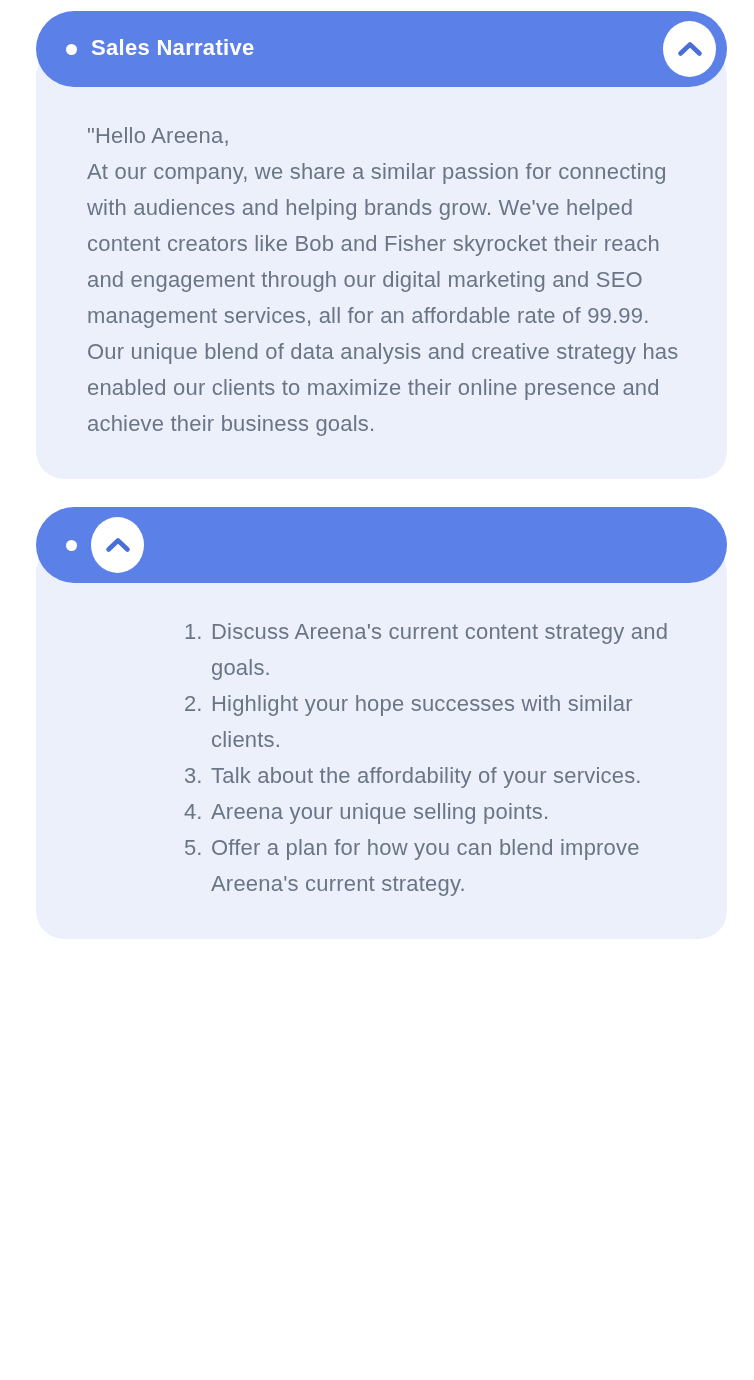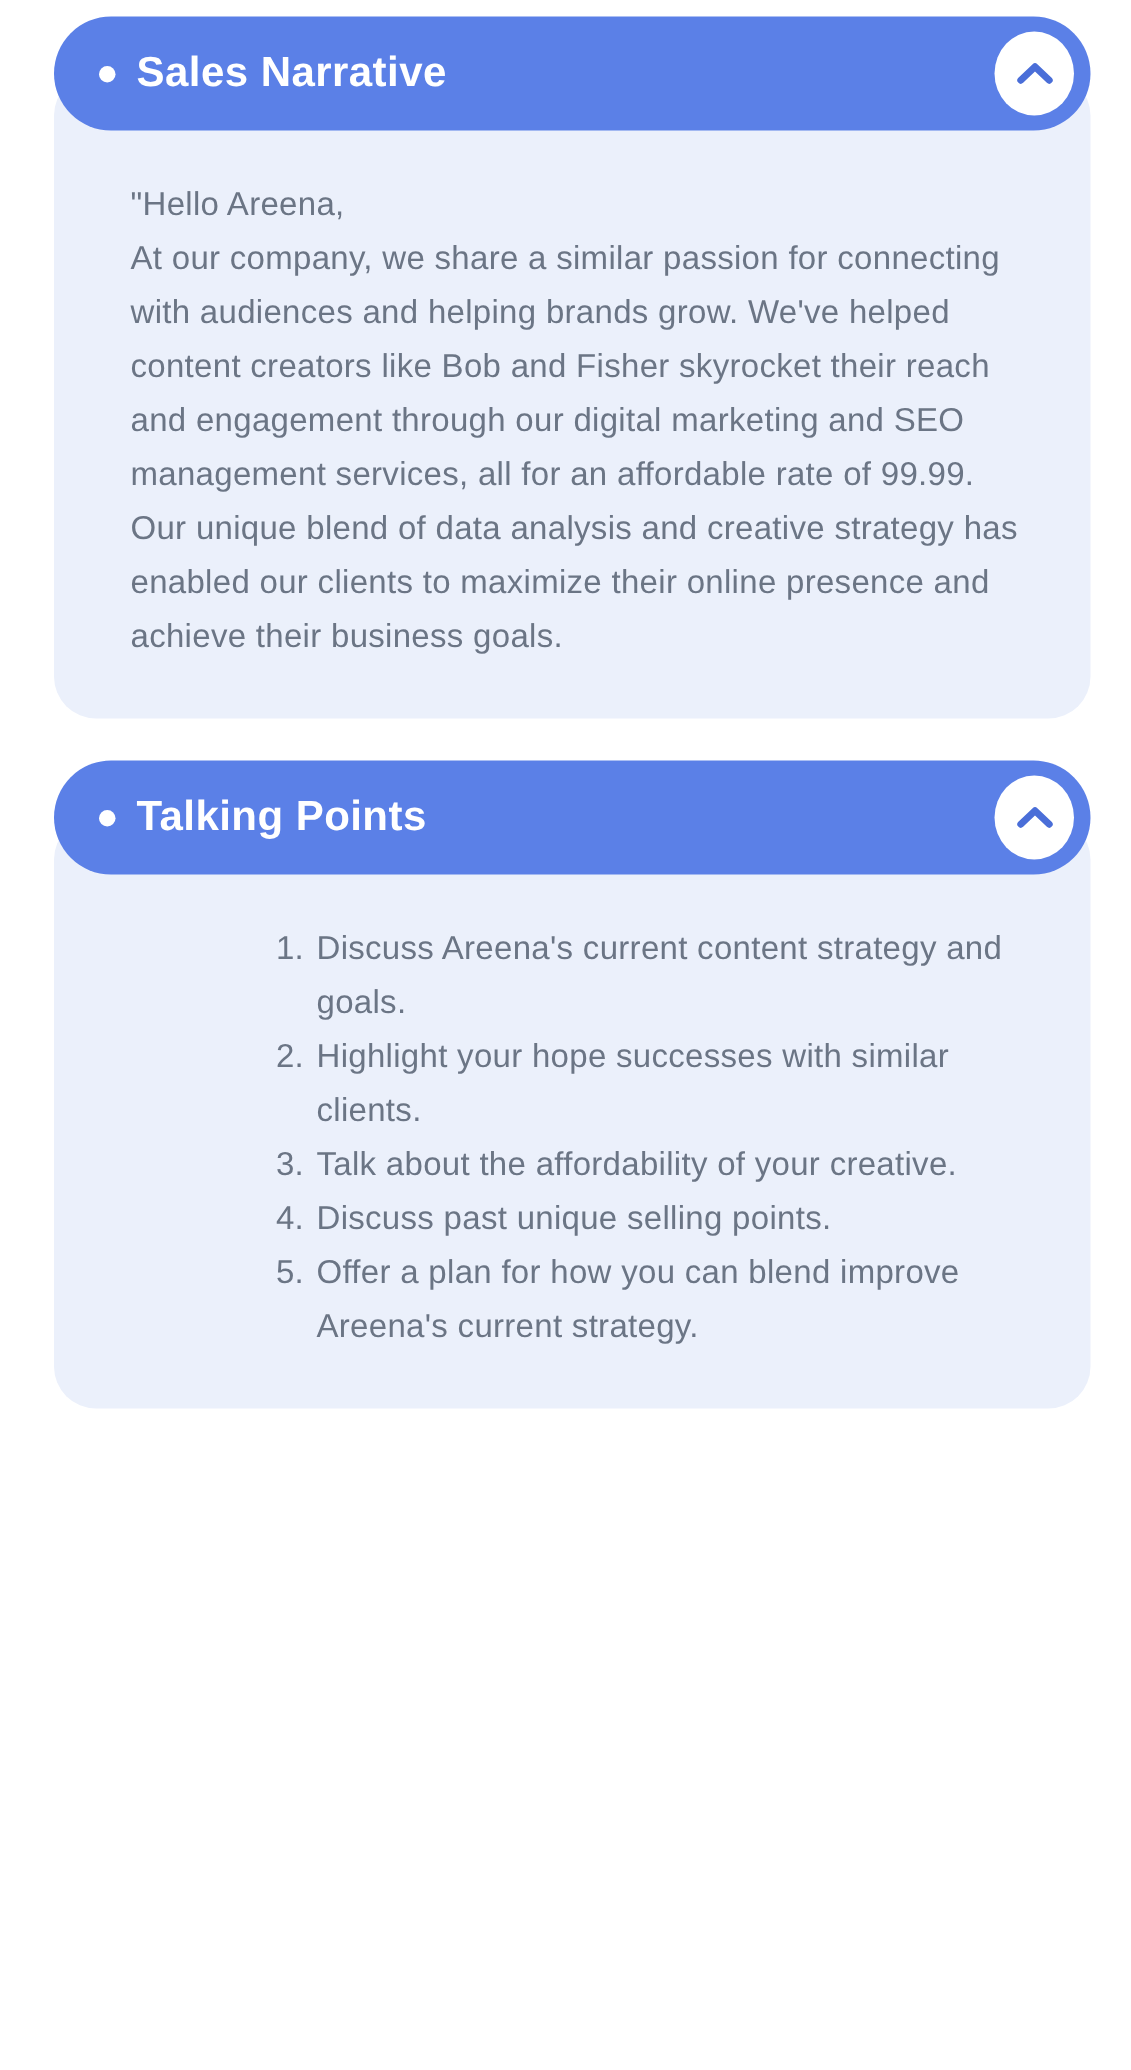"Sales Narrative" .card-title { font-size: 28px -> 22px }
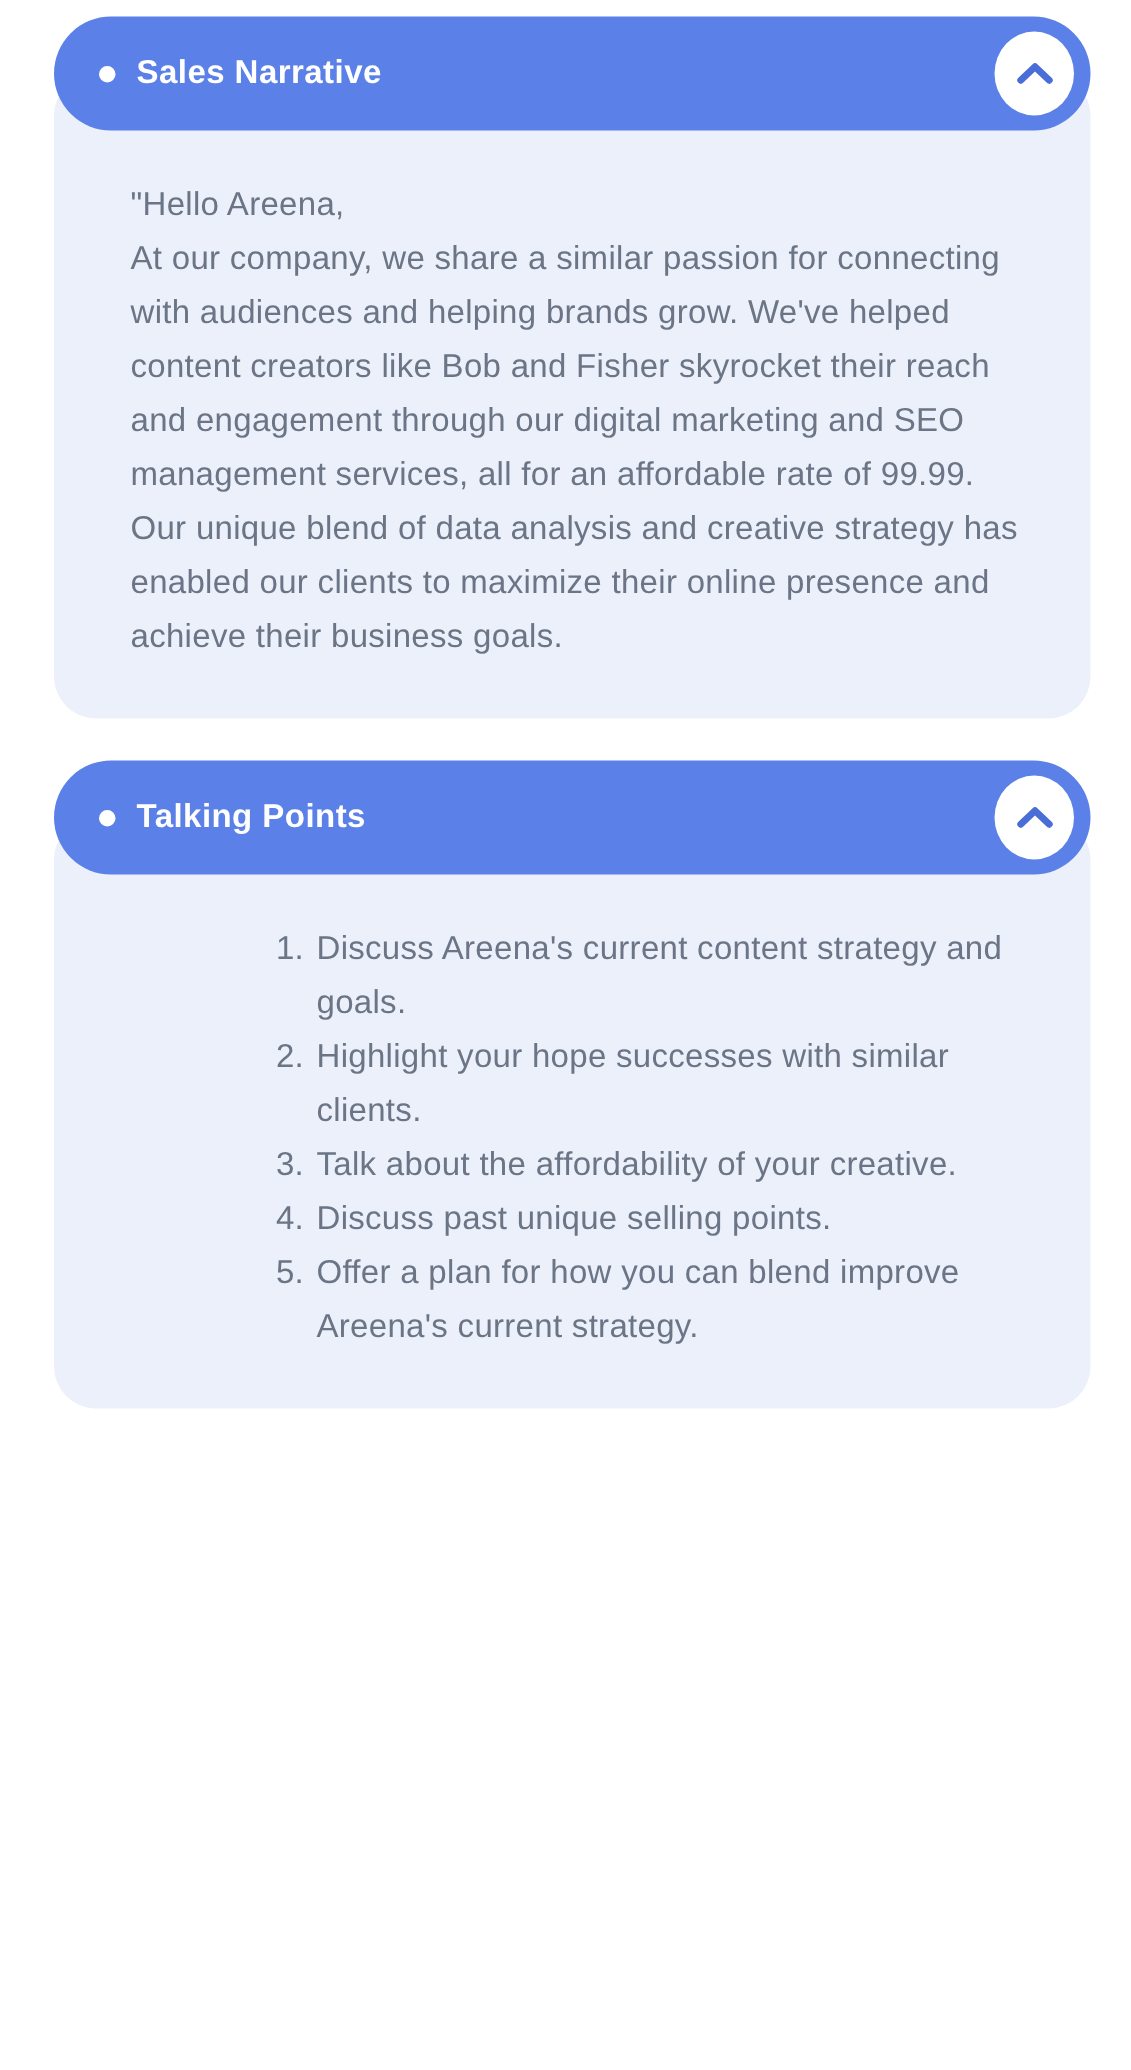"Talking Points" h2.card-title { html: <h2>Talking Points</h2> -> none }
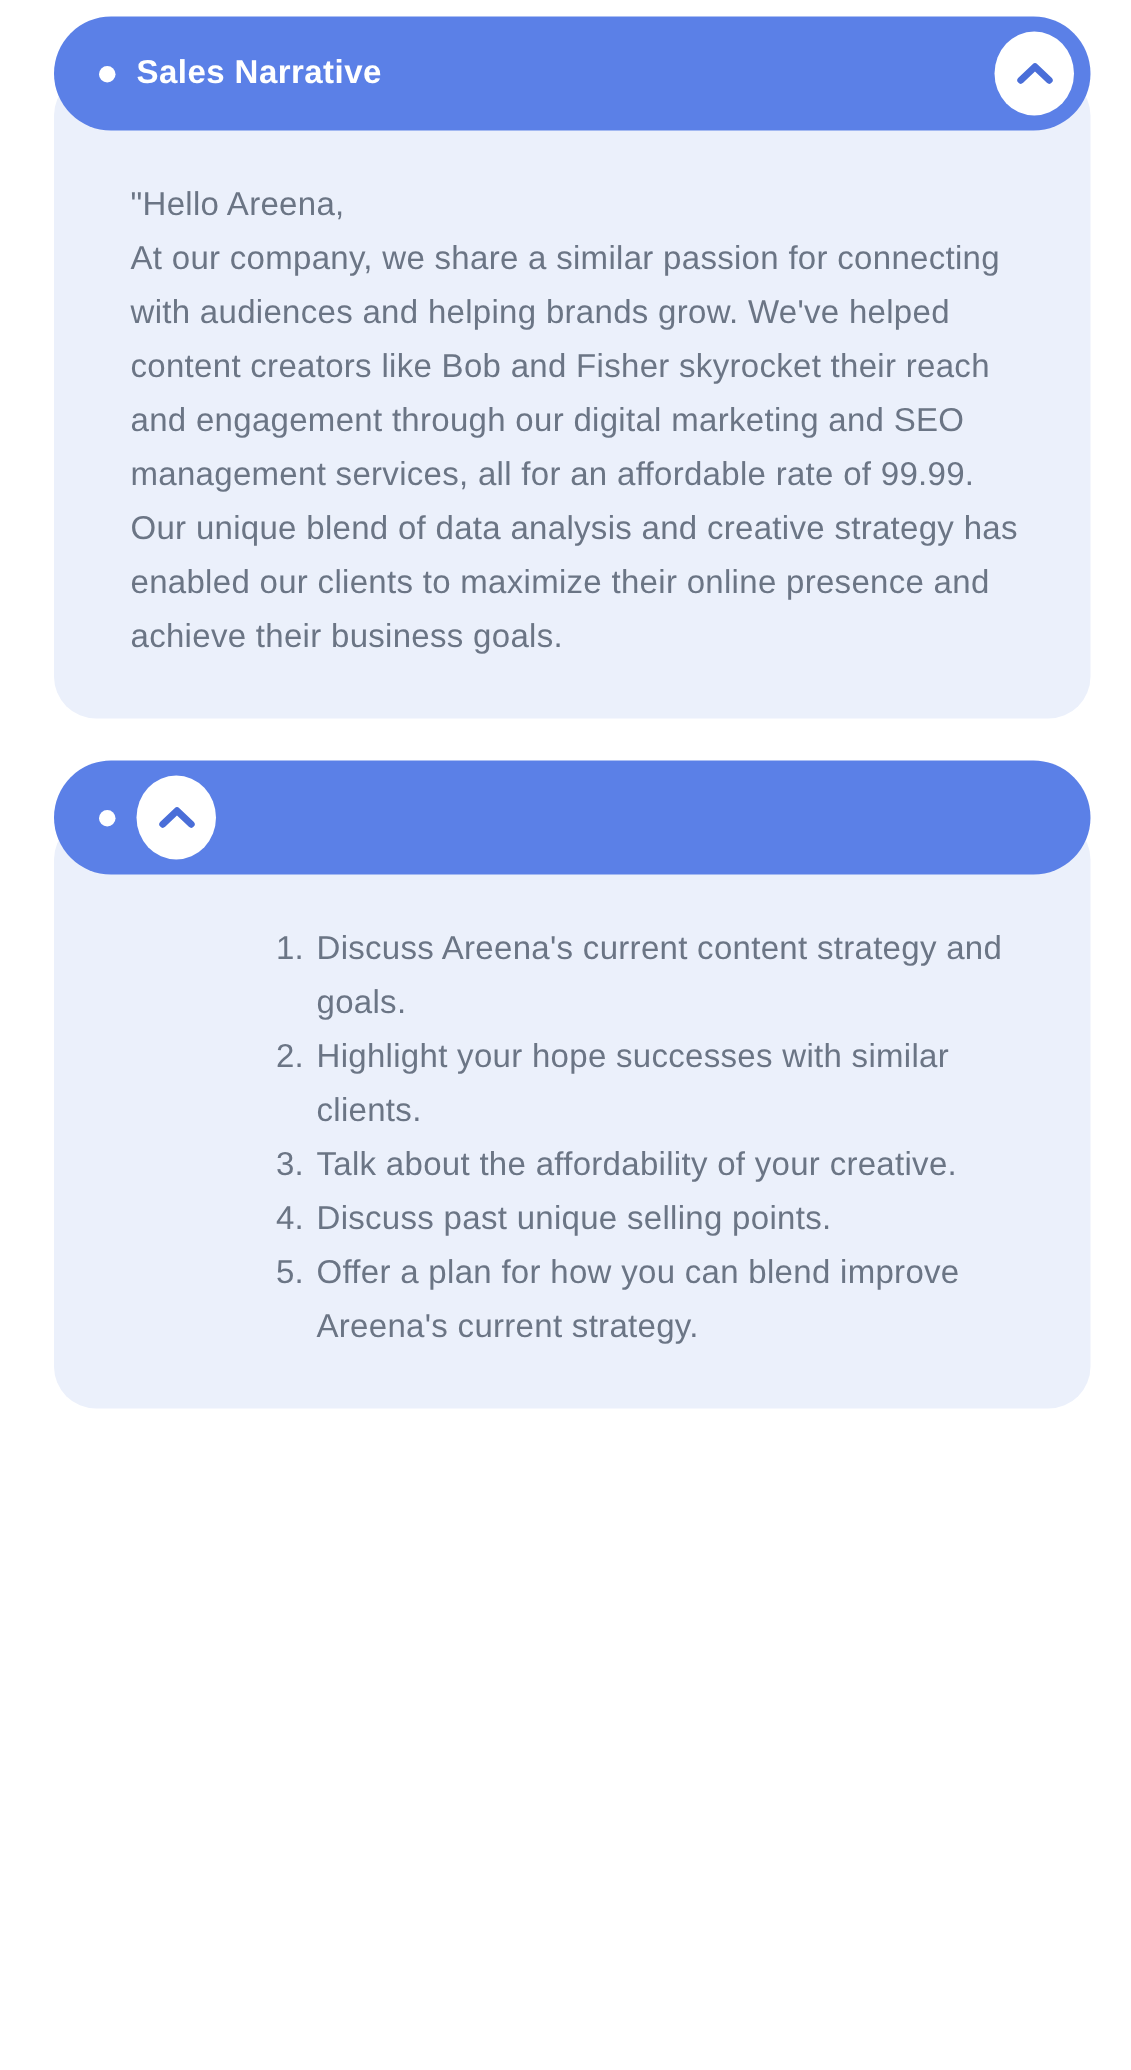"Talk about the affordability of" li { text: creative -> services }
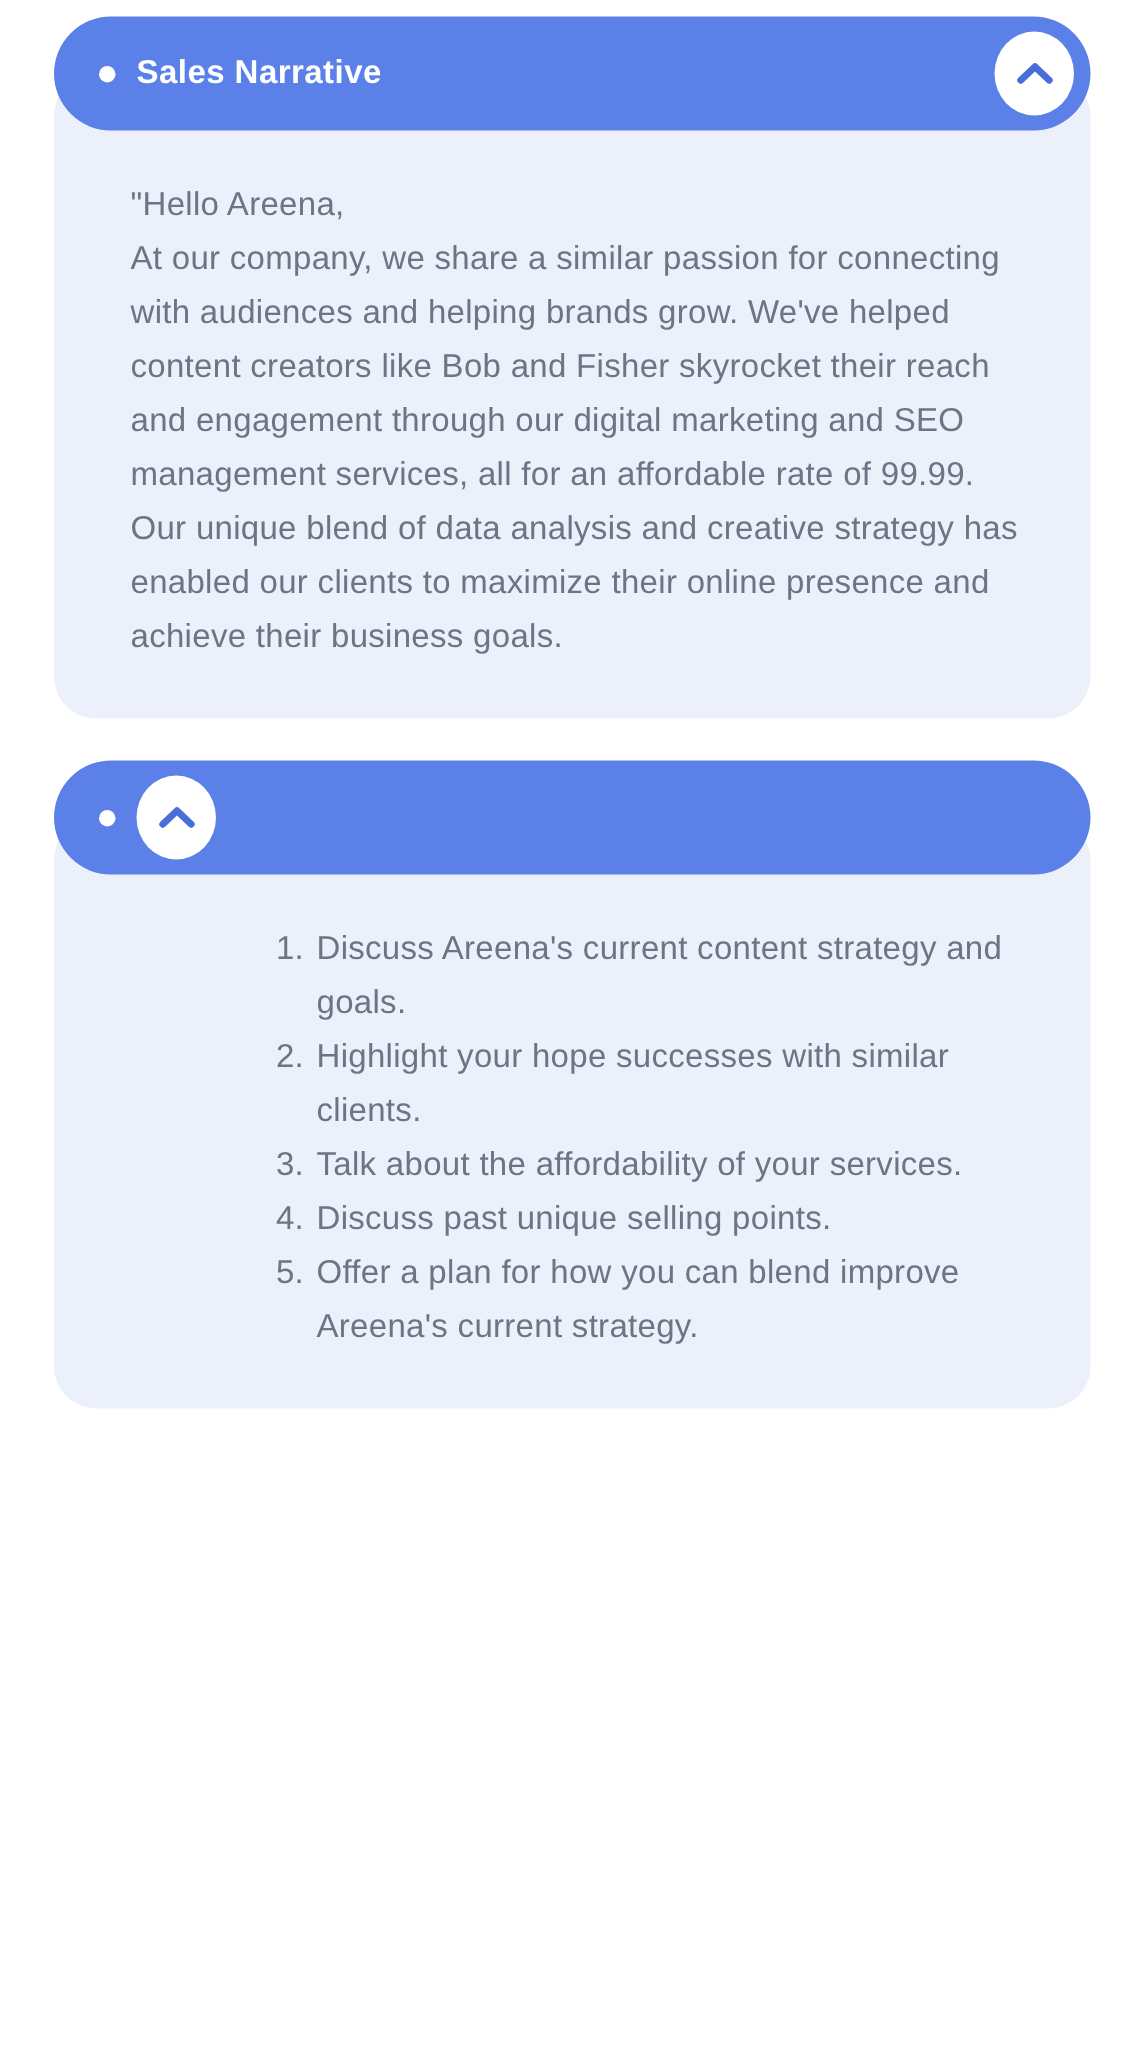"Discuss past unique selling points." li { text: Discuss past -> Areena your }
